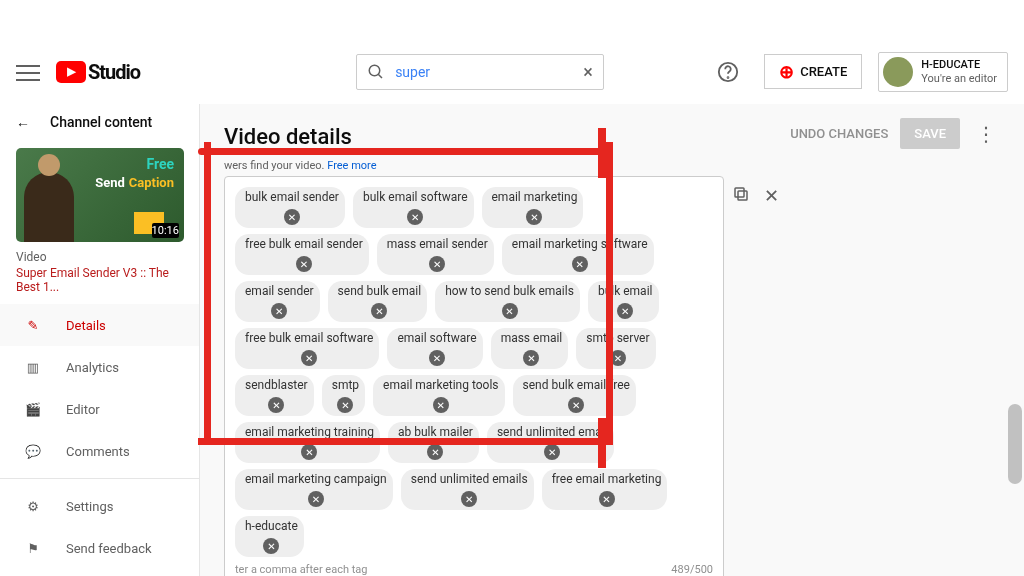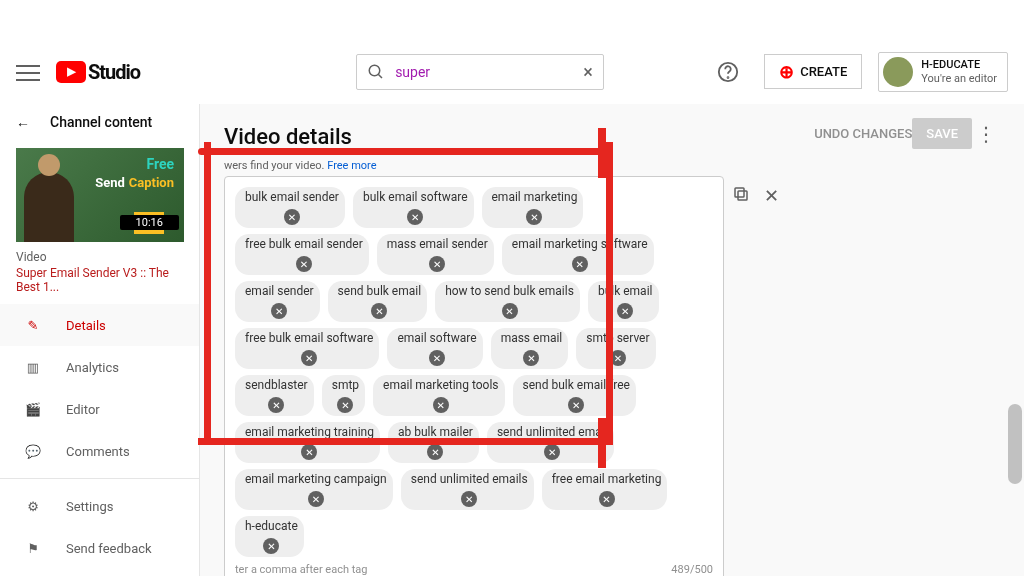"super" .srch input { color: #a21caf -> #3b82f6 }
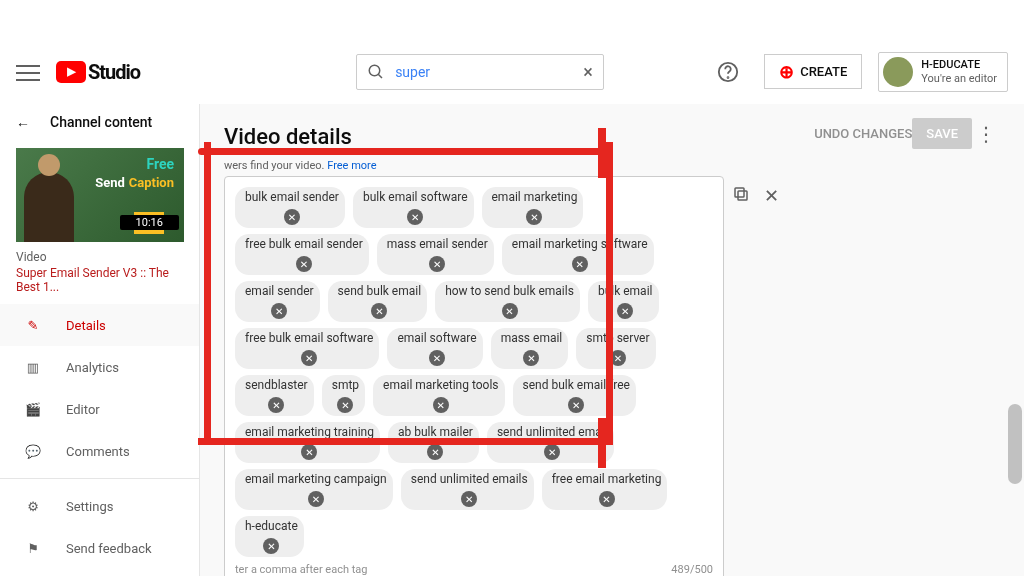"UNDO CHANGES" .mact { gap: 0 -> 12px }
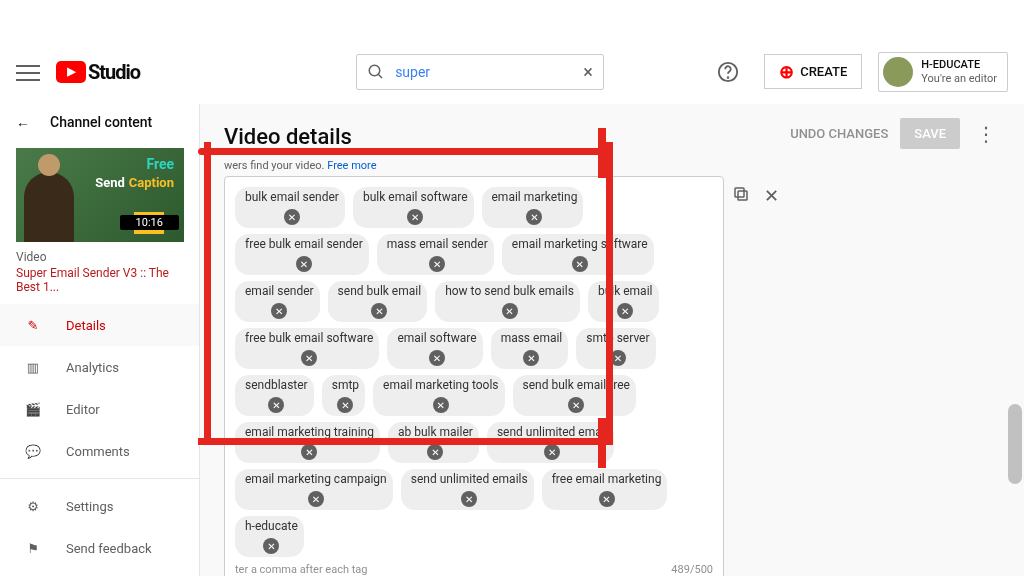"Free" .thumb-img { border-radius: 0 -> 5px }
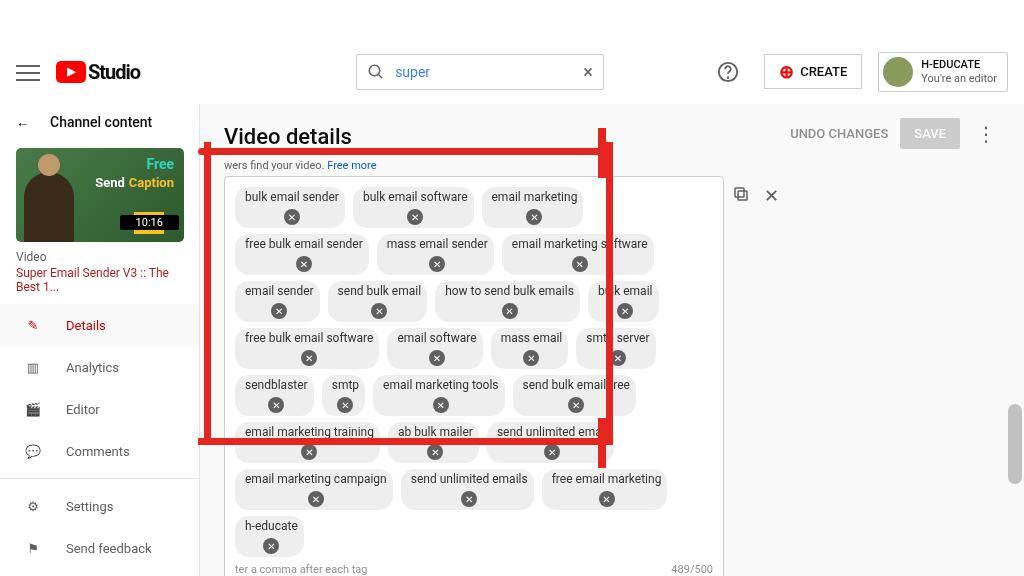"10:16" .dur { bottom: 12px -> 4px; padding: 1px 16px -> 1px 0 }
